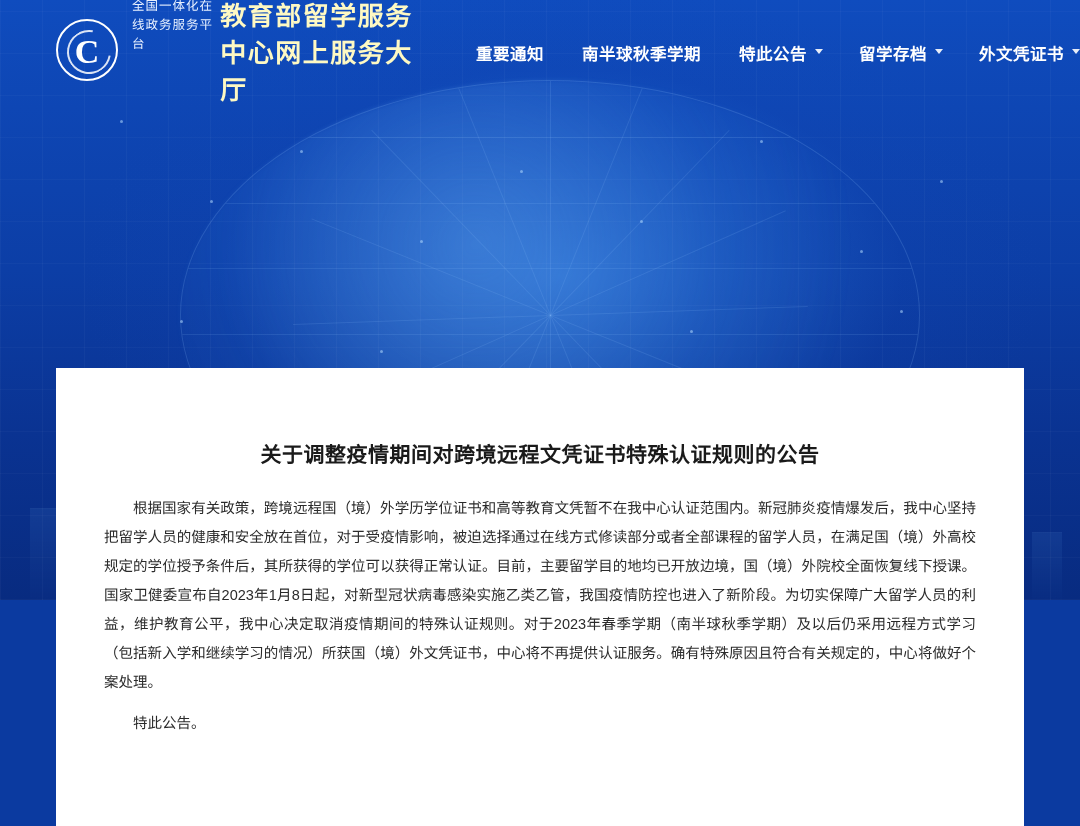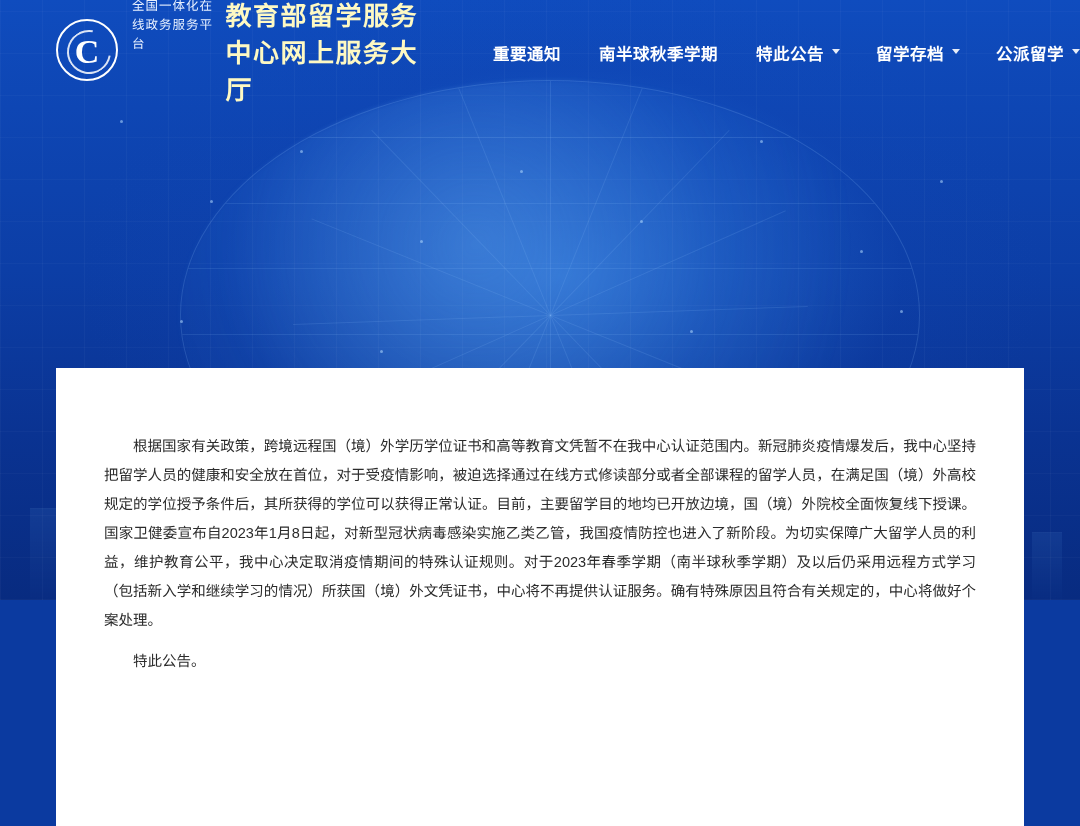"公派留学" div.nav-item { text: 公派留学 -> 外文凭证书 }
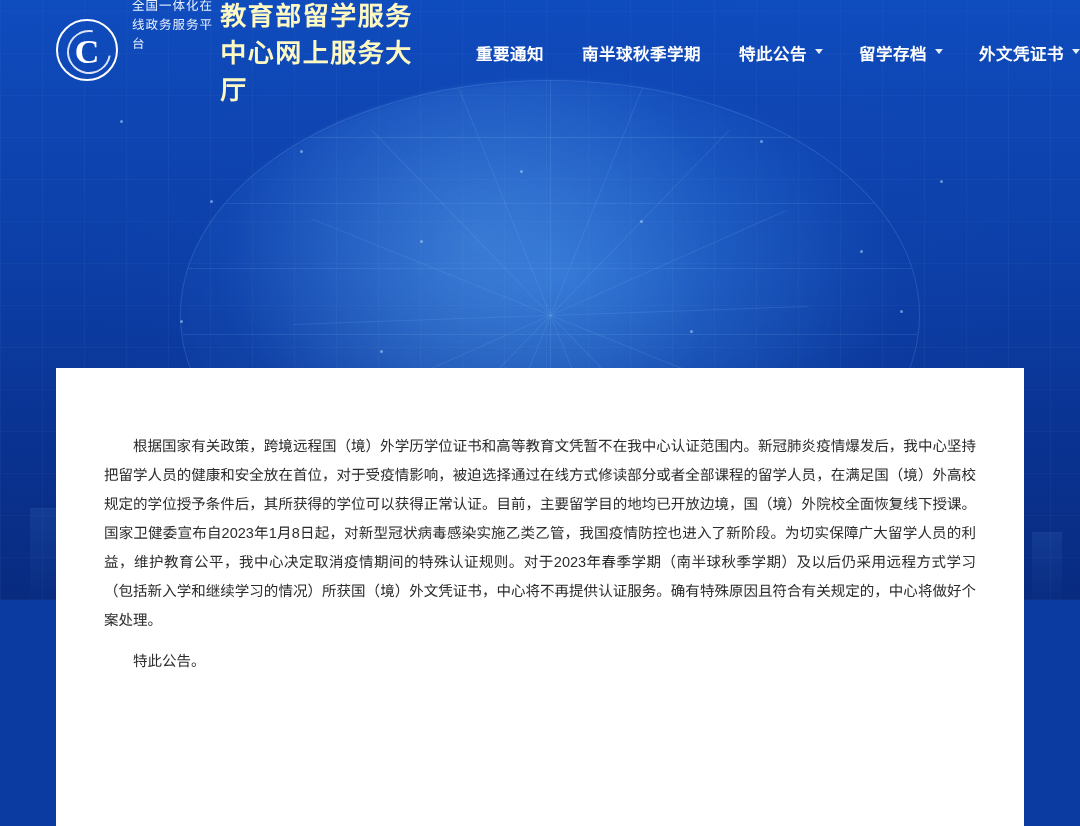"关于调整疫情期间对跨境远程文凭证书特殊认证规则的公告" div.doc-title { html: none -> <div>关于调整疫情期间对跨境远程文凭证书特殊认证规则的公告</div> }
